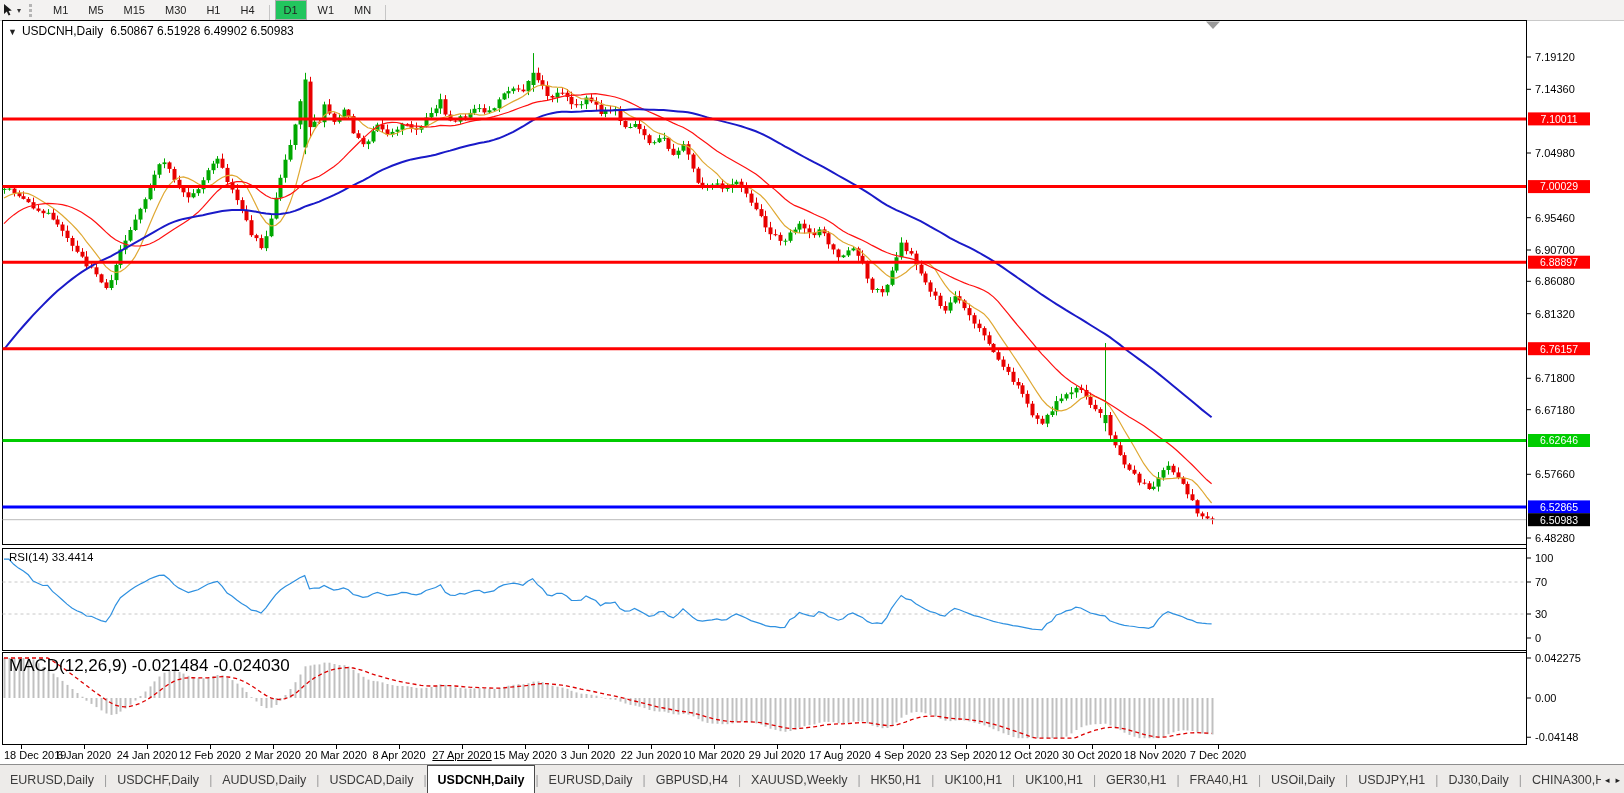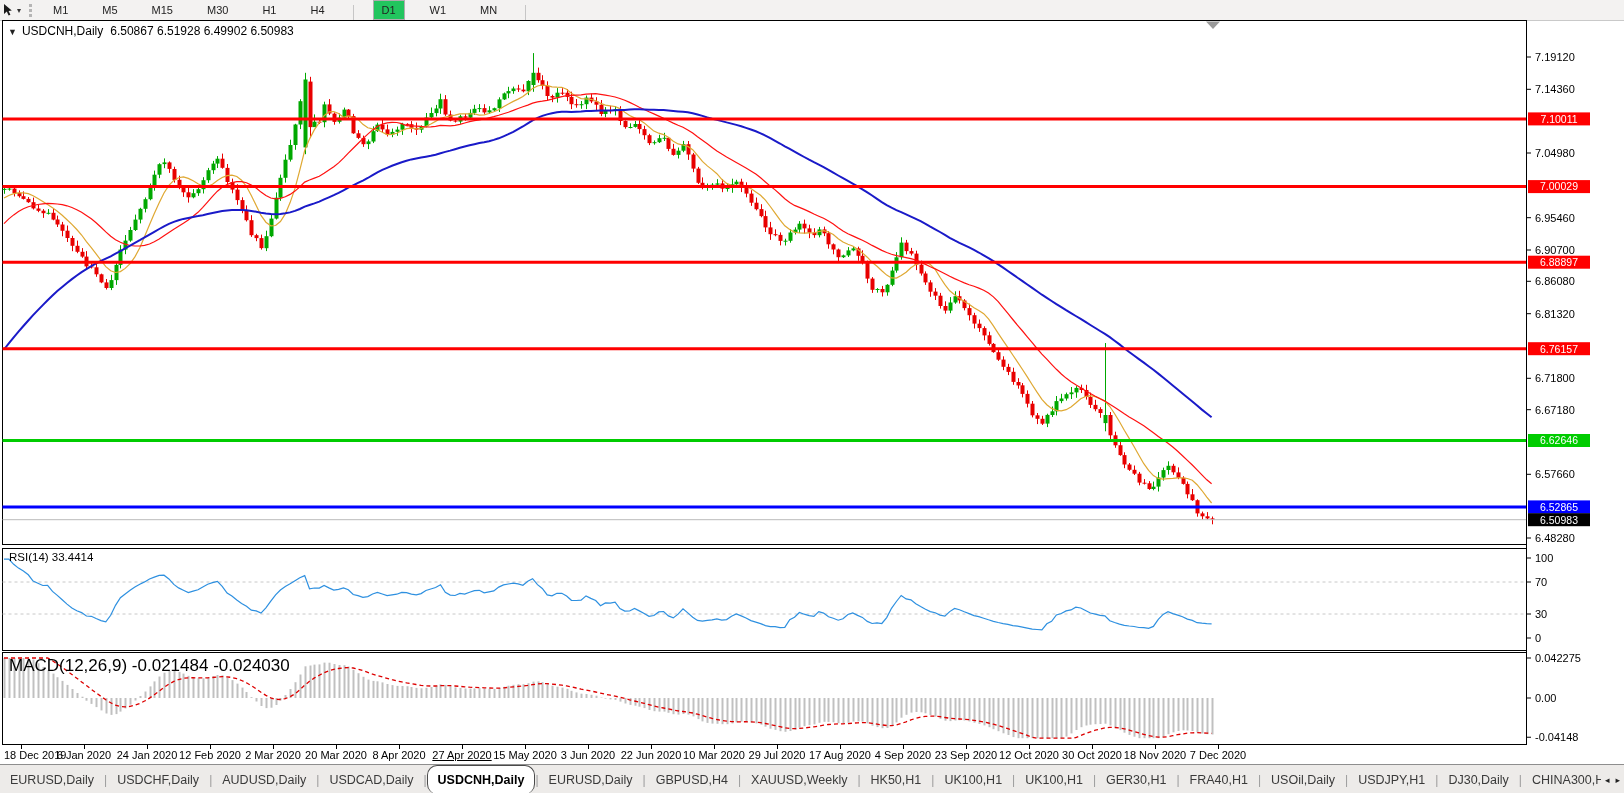"M1" div { gap: 14px -> none }
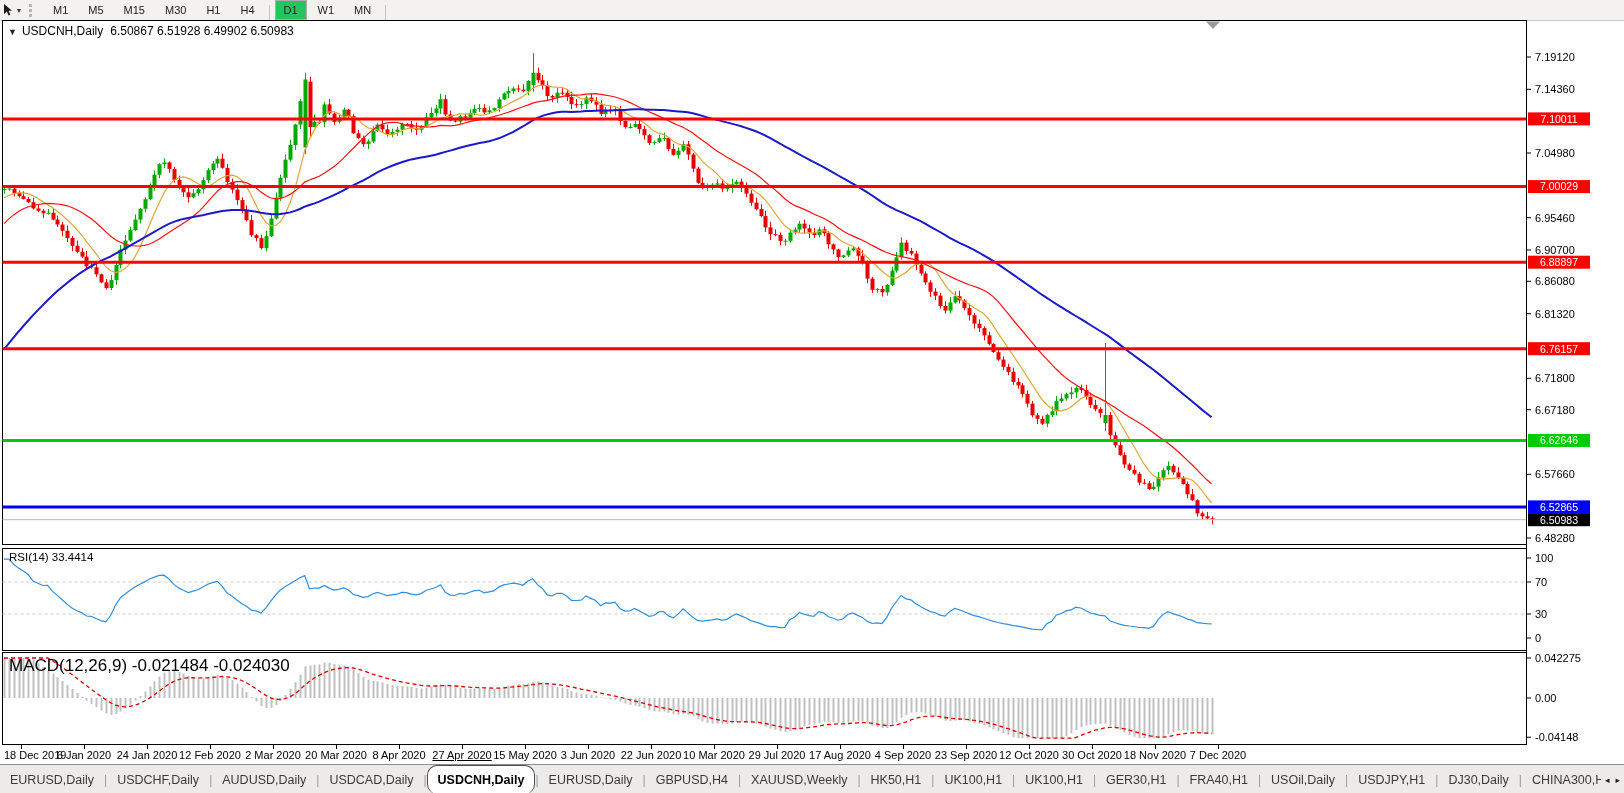"EURUSD,Daily" .tab { border-radius: 10px -> none }
